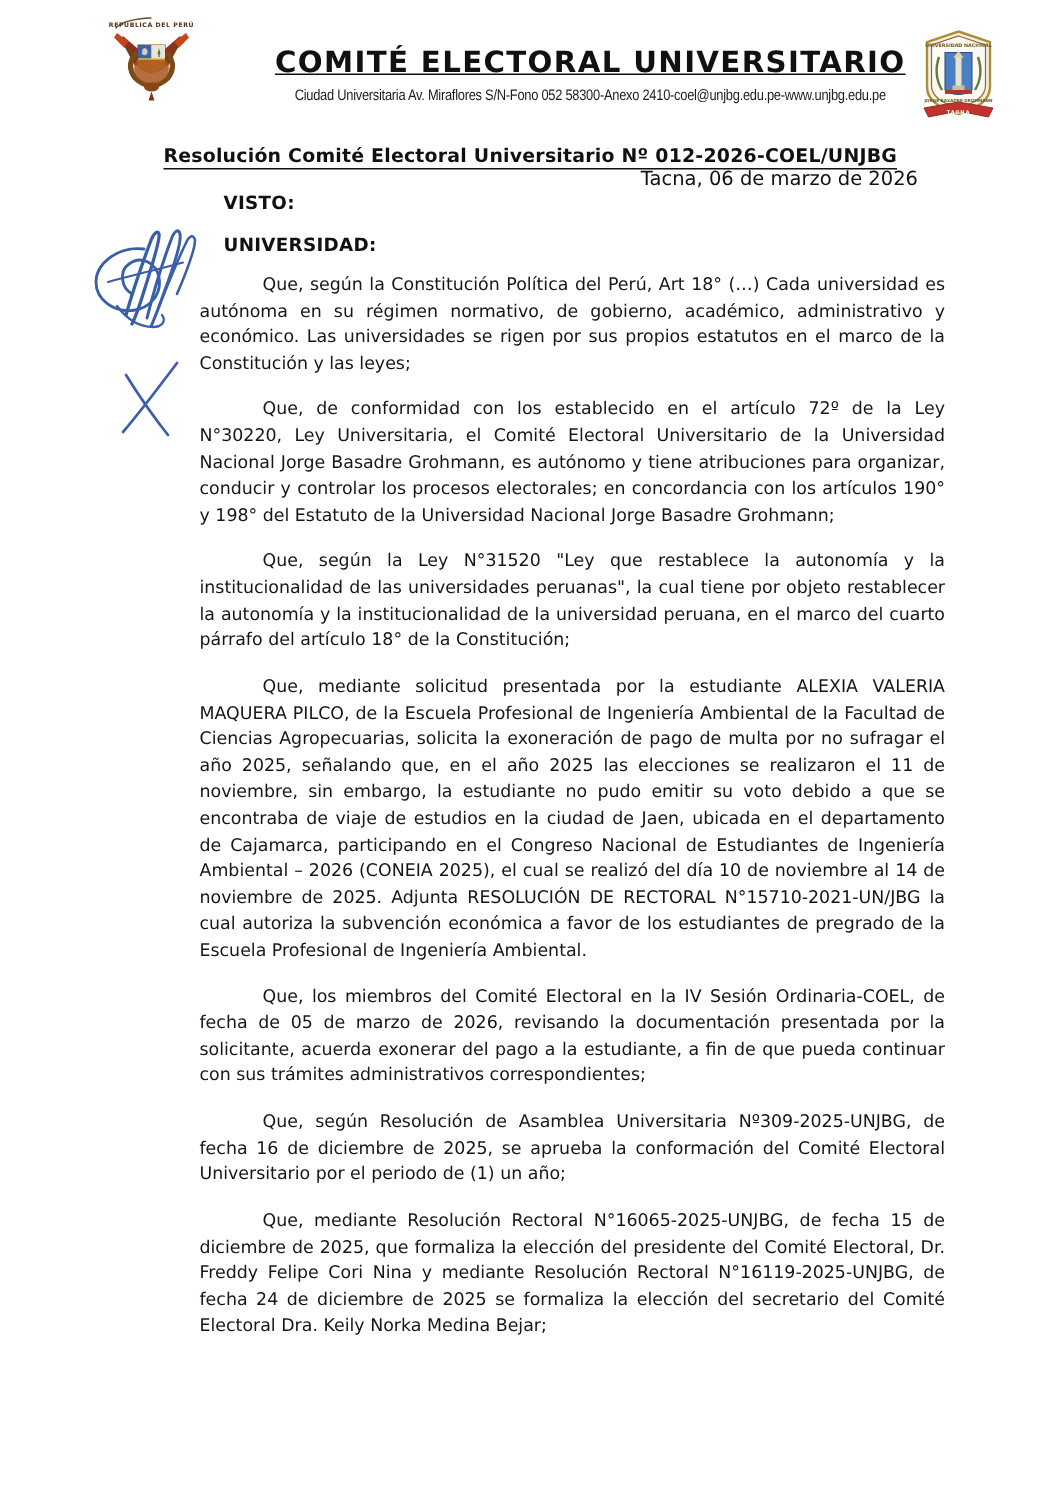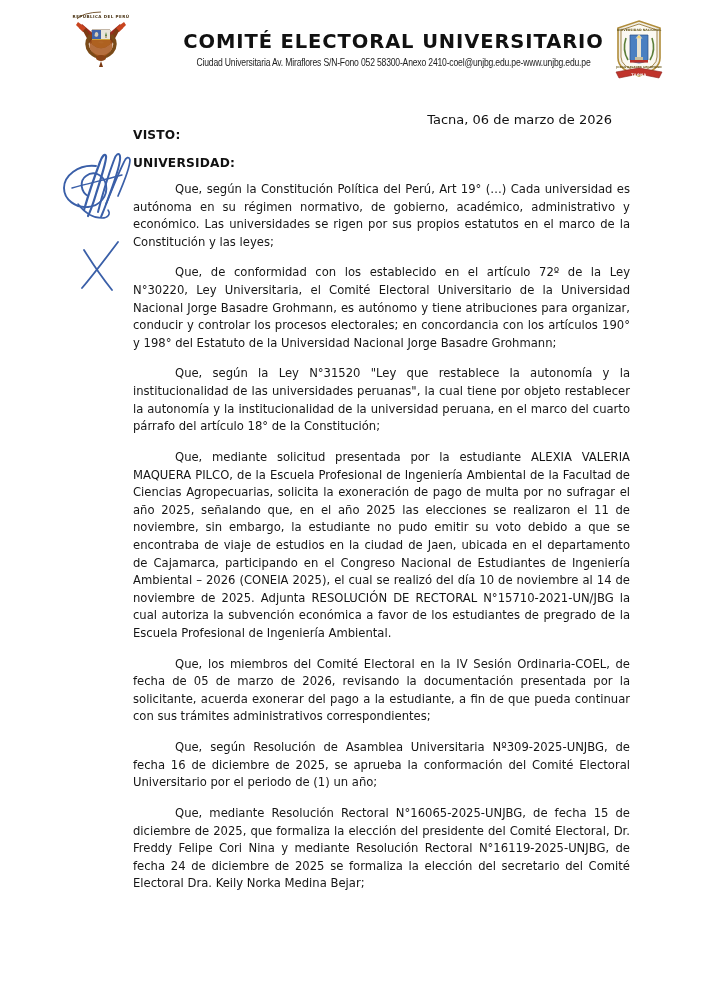"COMITÉ ELECTORAL UNIVERSITARIO" .org-title { text-decoration: none -> underline }
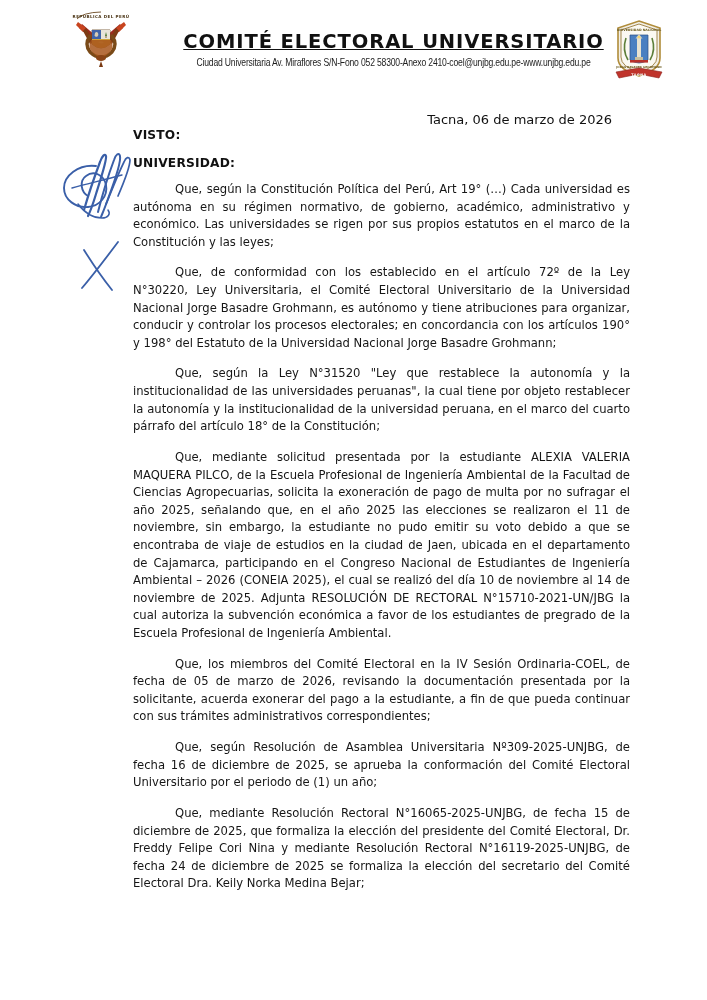"Resolución Comité Electoral" div.res-title-wrap { html: none -> <div> <span>Resolución Comité Electoral Universitario Nº 012-2026-COEL/UNJBG</span> </div> }
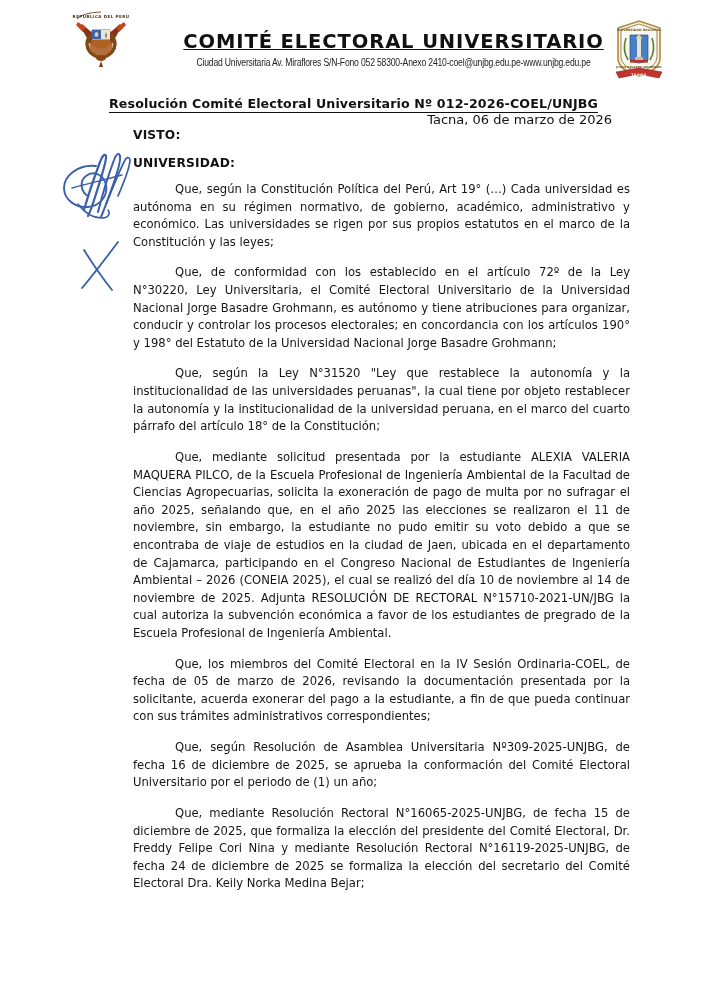"VISTO:" .section-label { margin: 0 0 12px 0 -> 0 0 12px 16px }
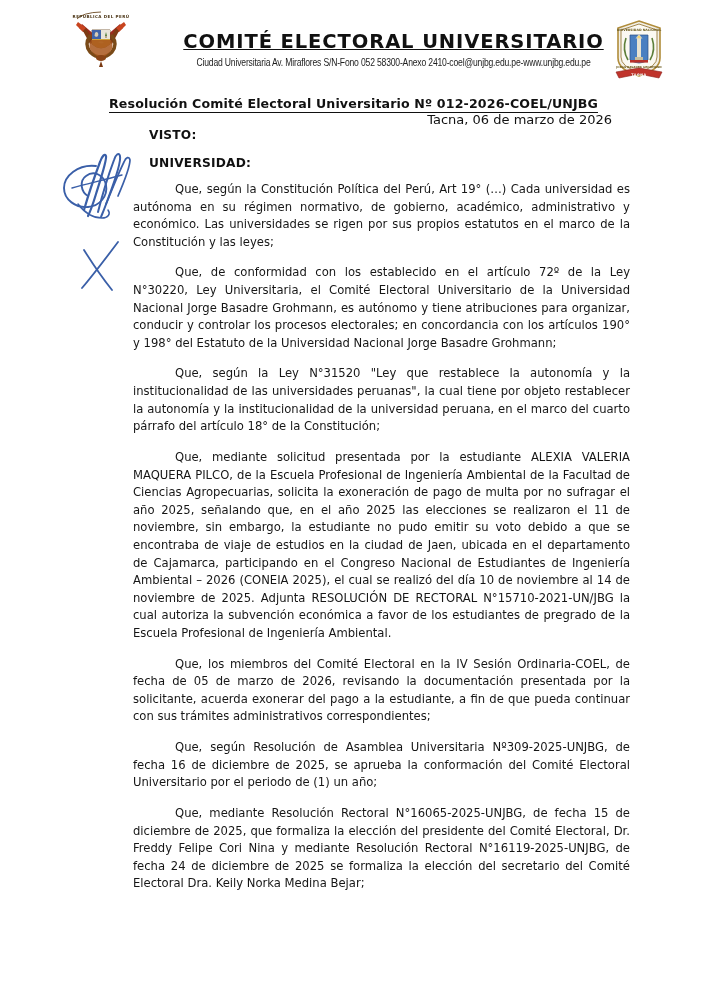"Que, según la Constitución Política" p.para { text: 19 -> 18 }
